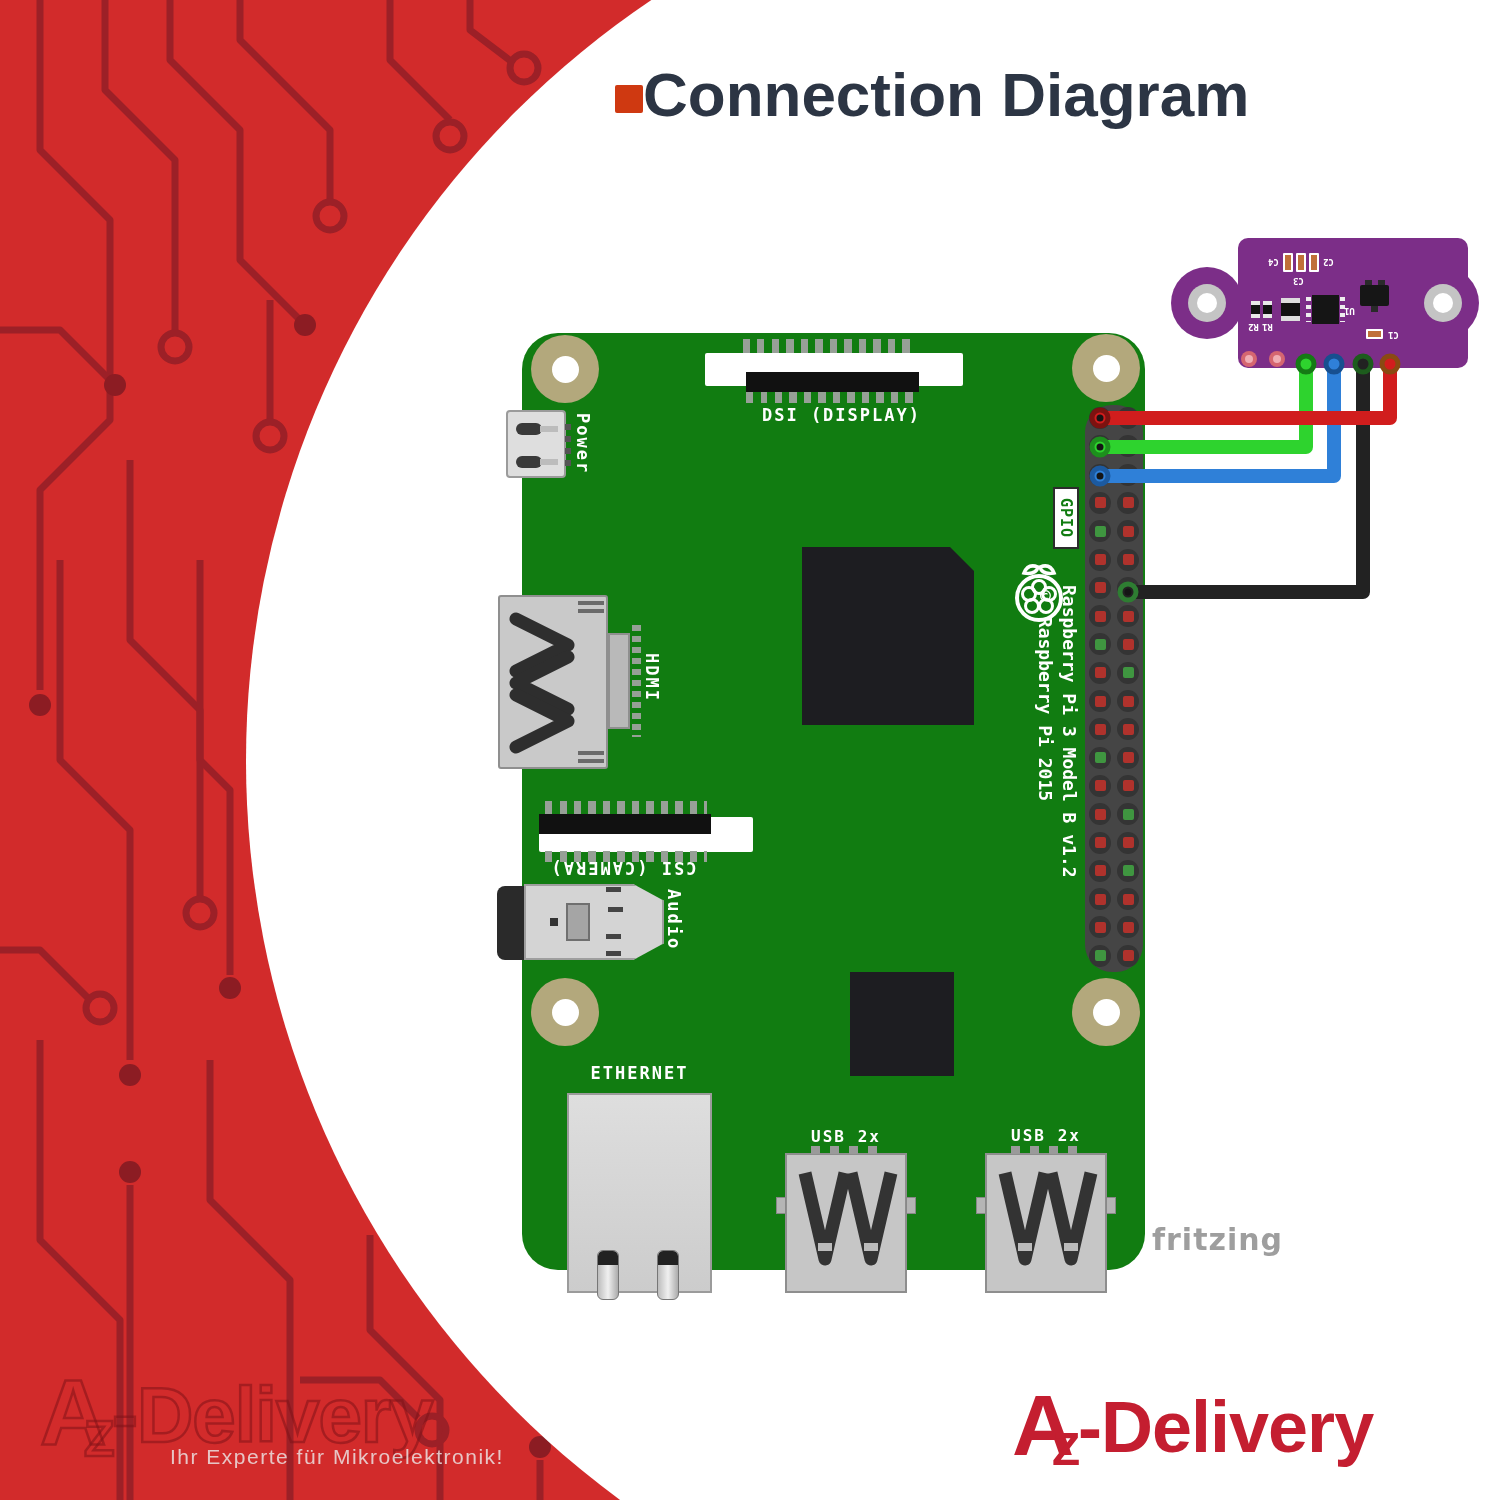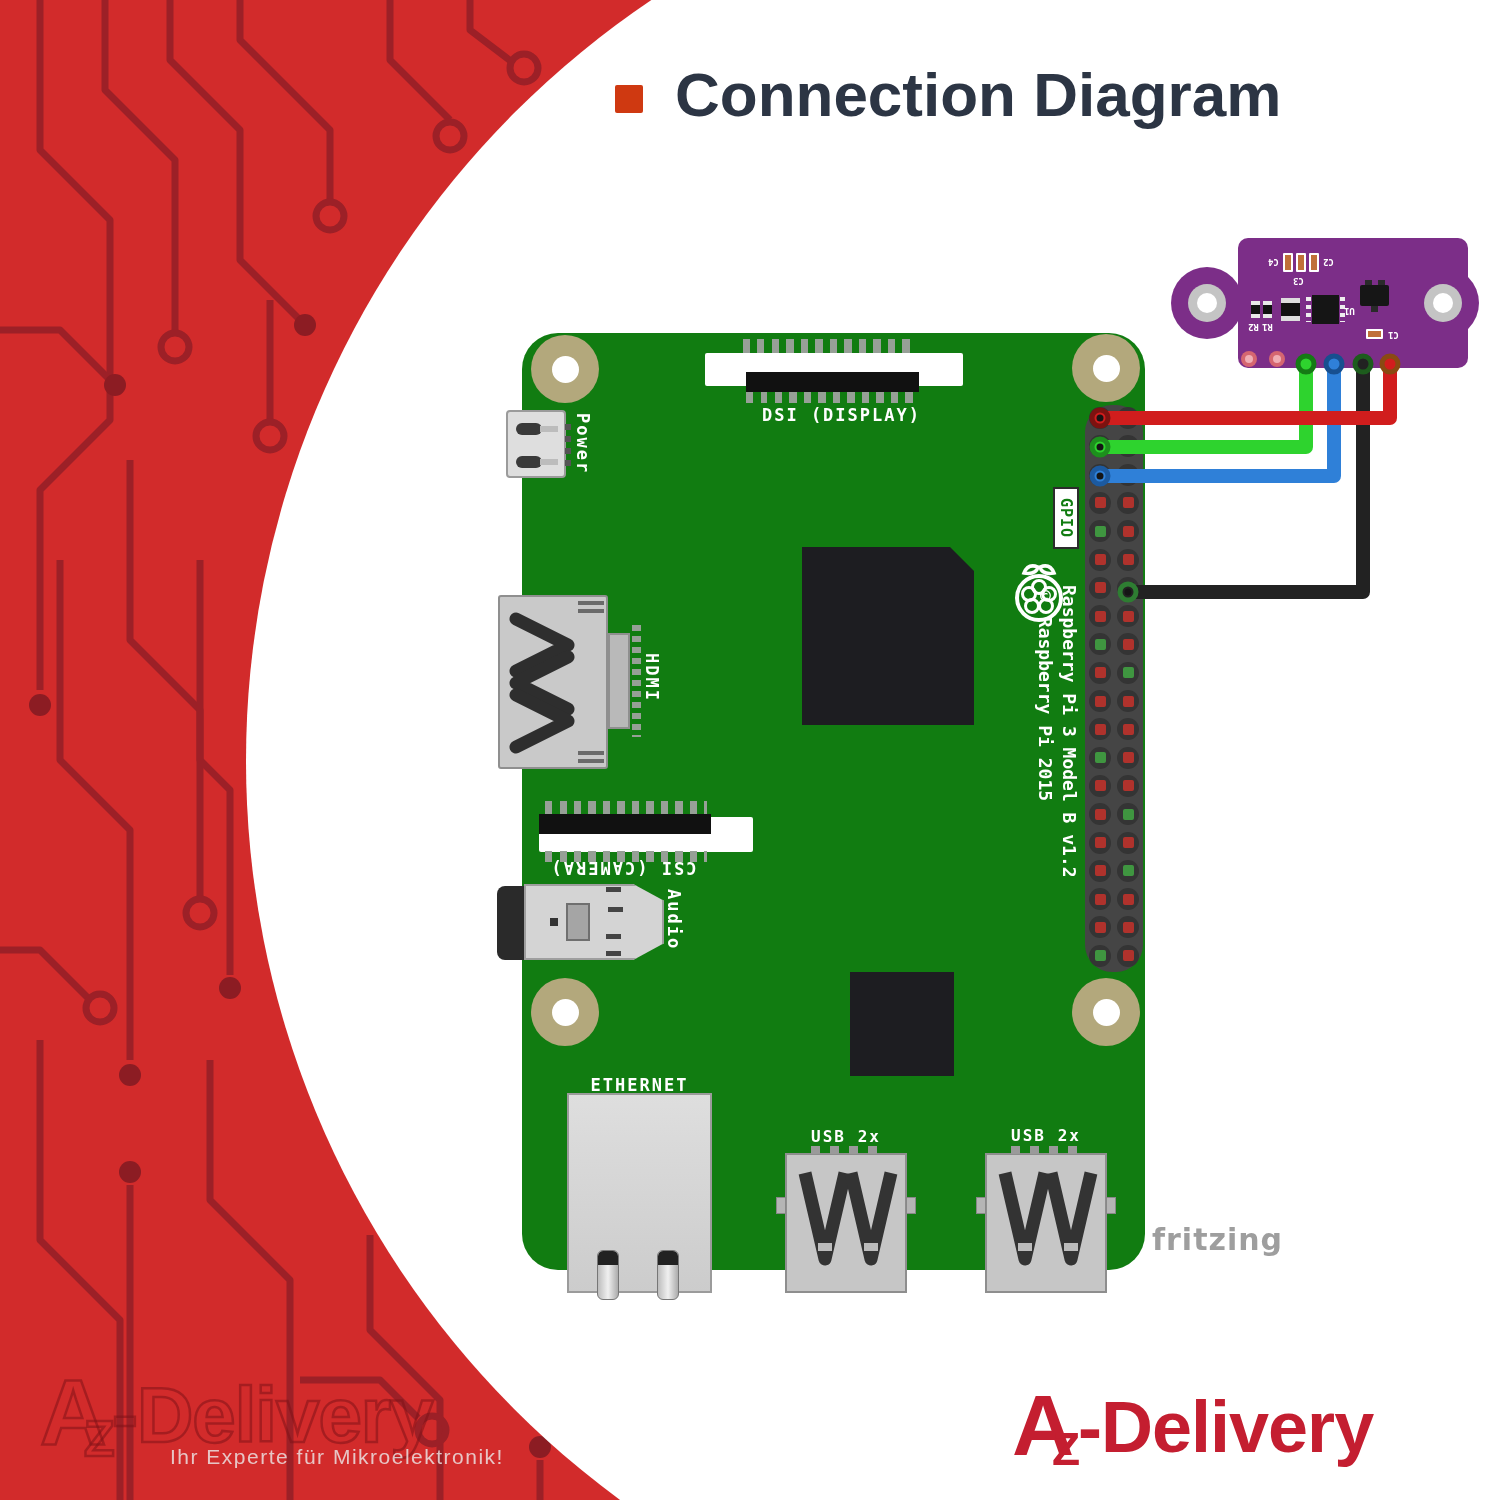"Connection Diagram" .header { gap: 32px -> none }
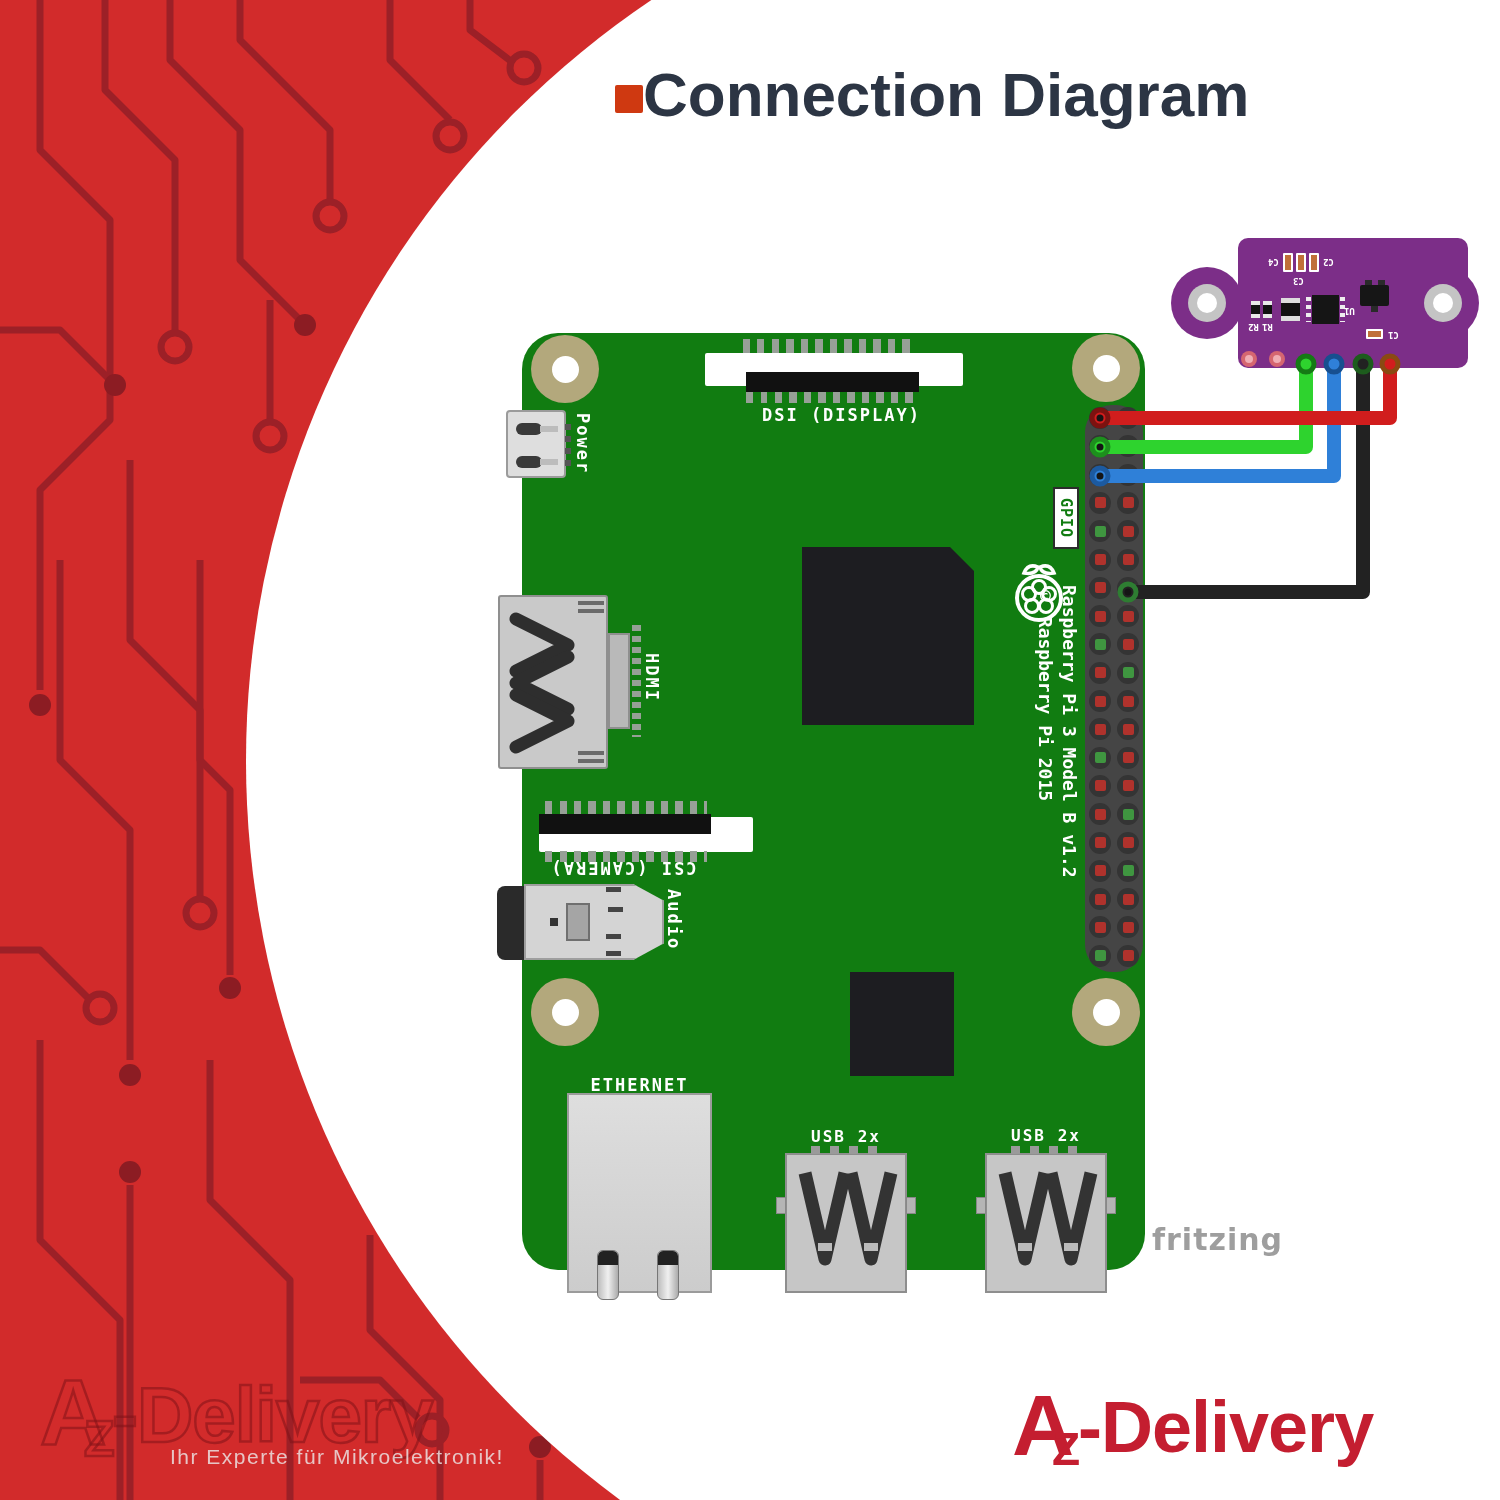"ETHERNET" div.mono-label { margin-top: 12px -> none }
